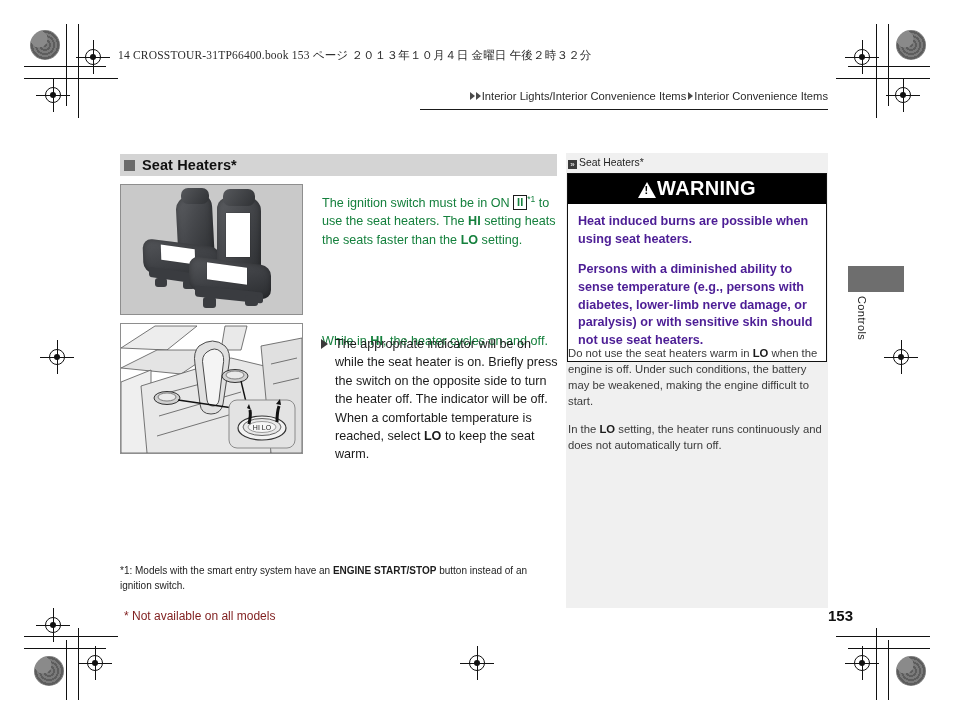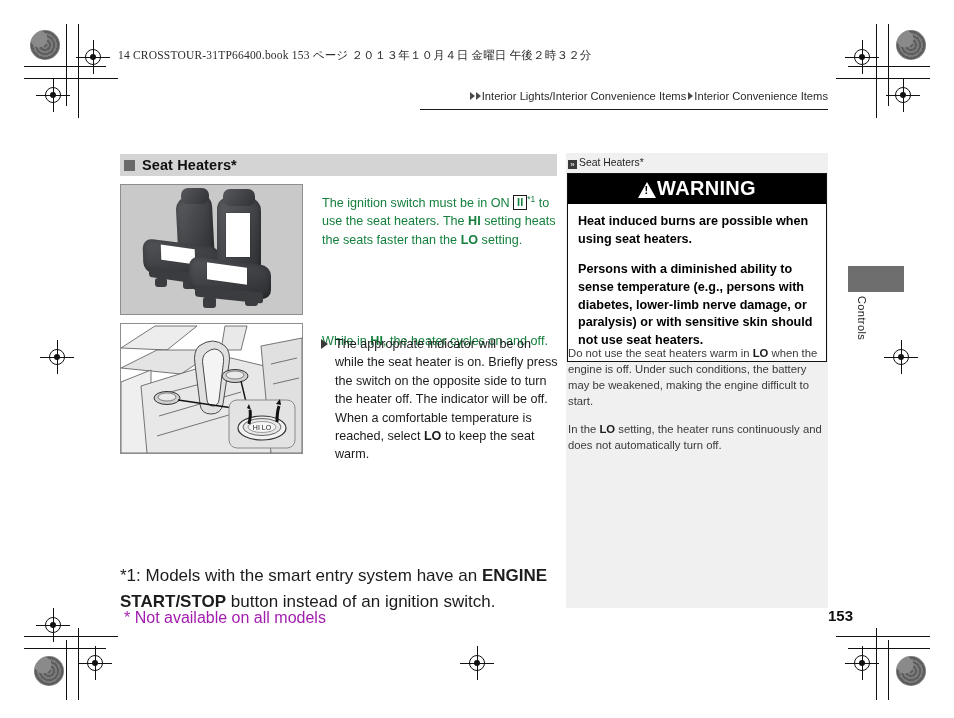"Heat induced burns are possible" .warn-body { color: #000000 -> #4c1d95 }
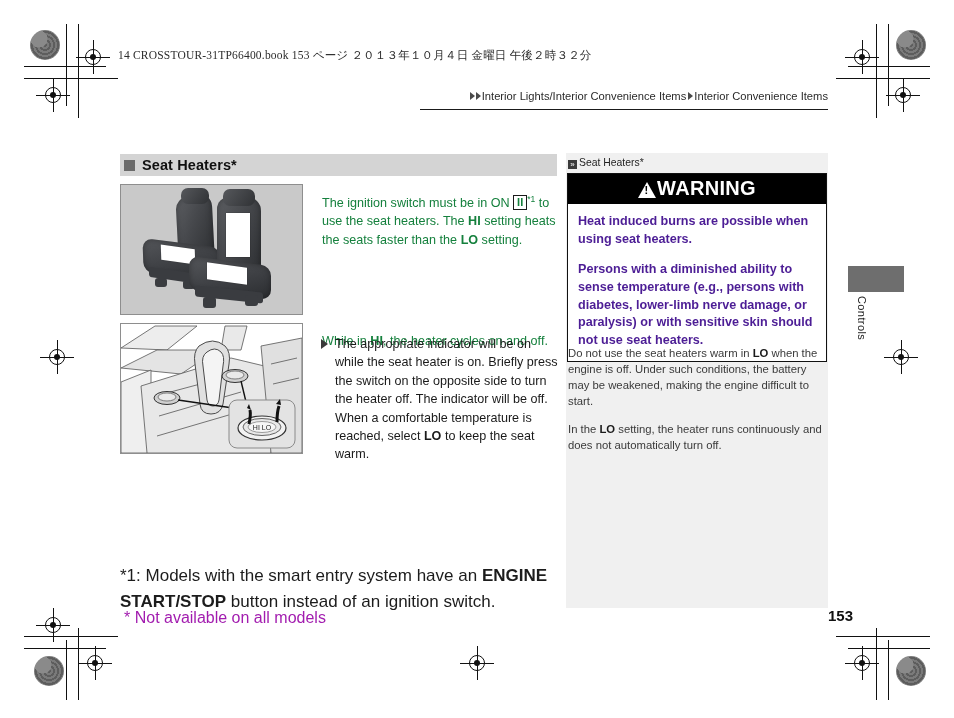"*1: Models with the smart" .footnote { font-size: 17px -> 10px }
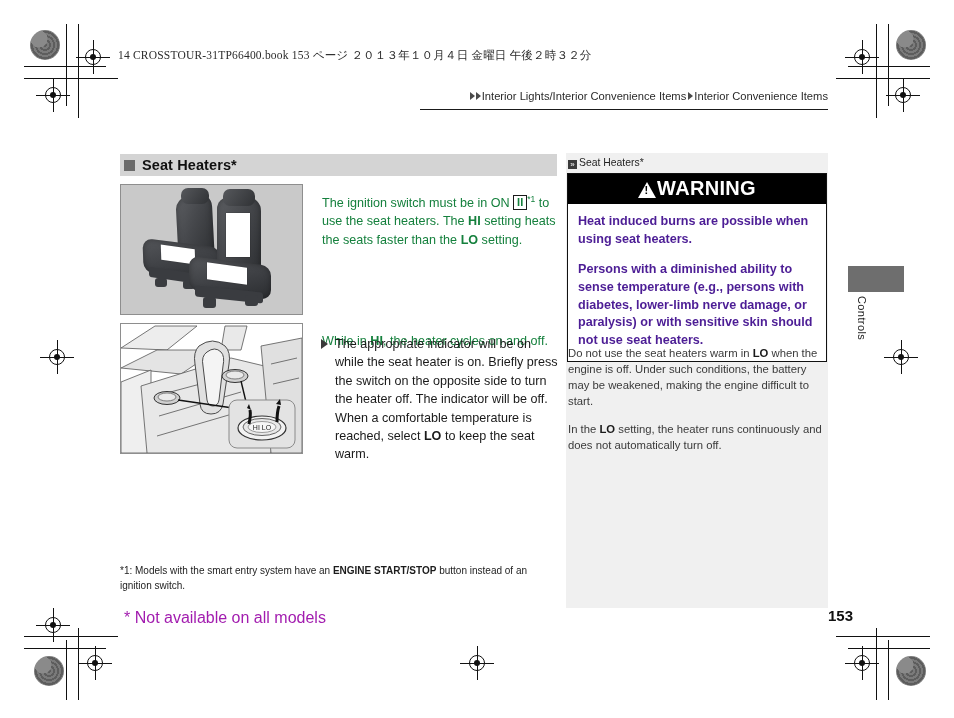"* Not available on all" .avail-note { color: #a21caf -> #7f1d1d; font-size: 16px -> 12px }
